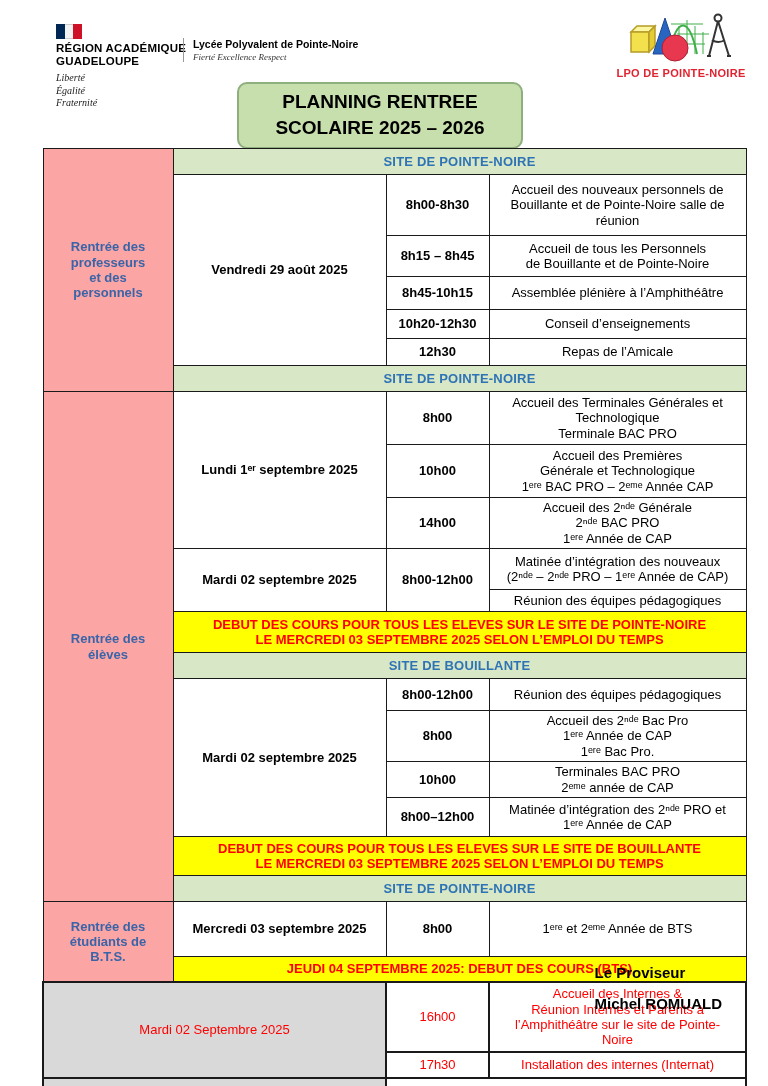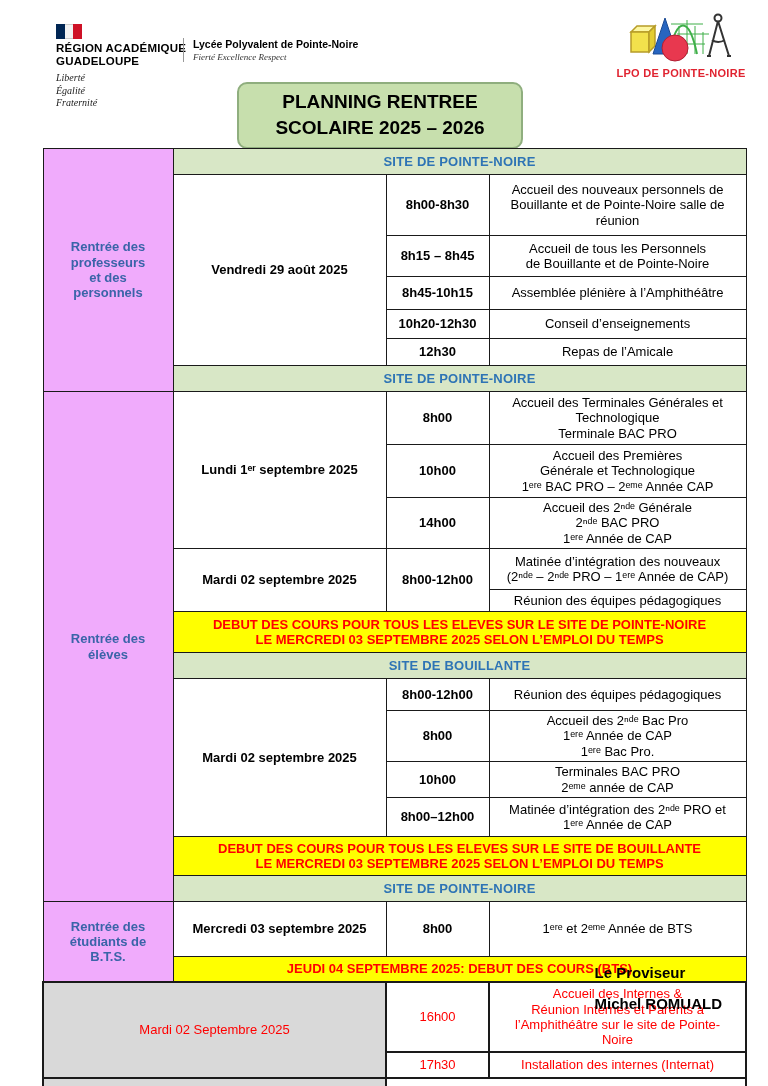"Rentrée des" td.side { background: #f0abfc -> #fca5a5 }
